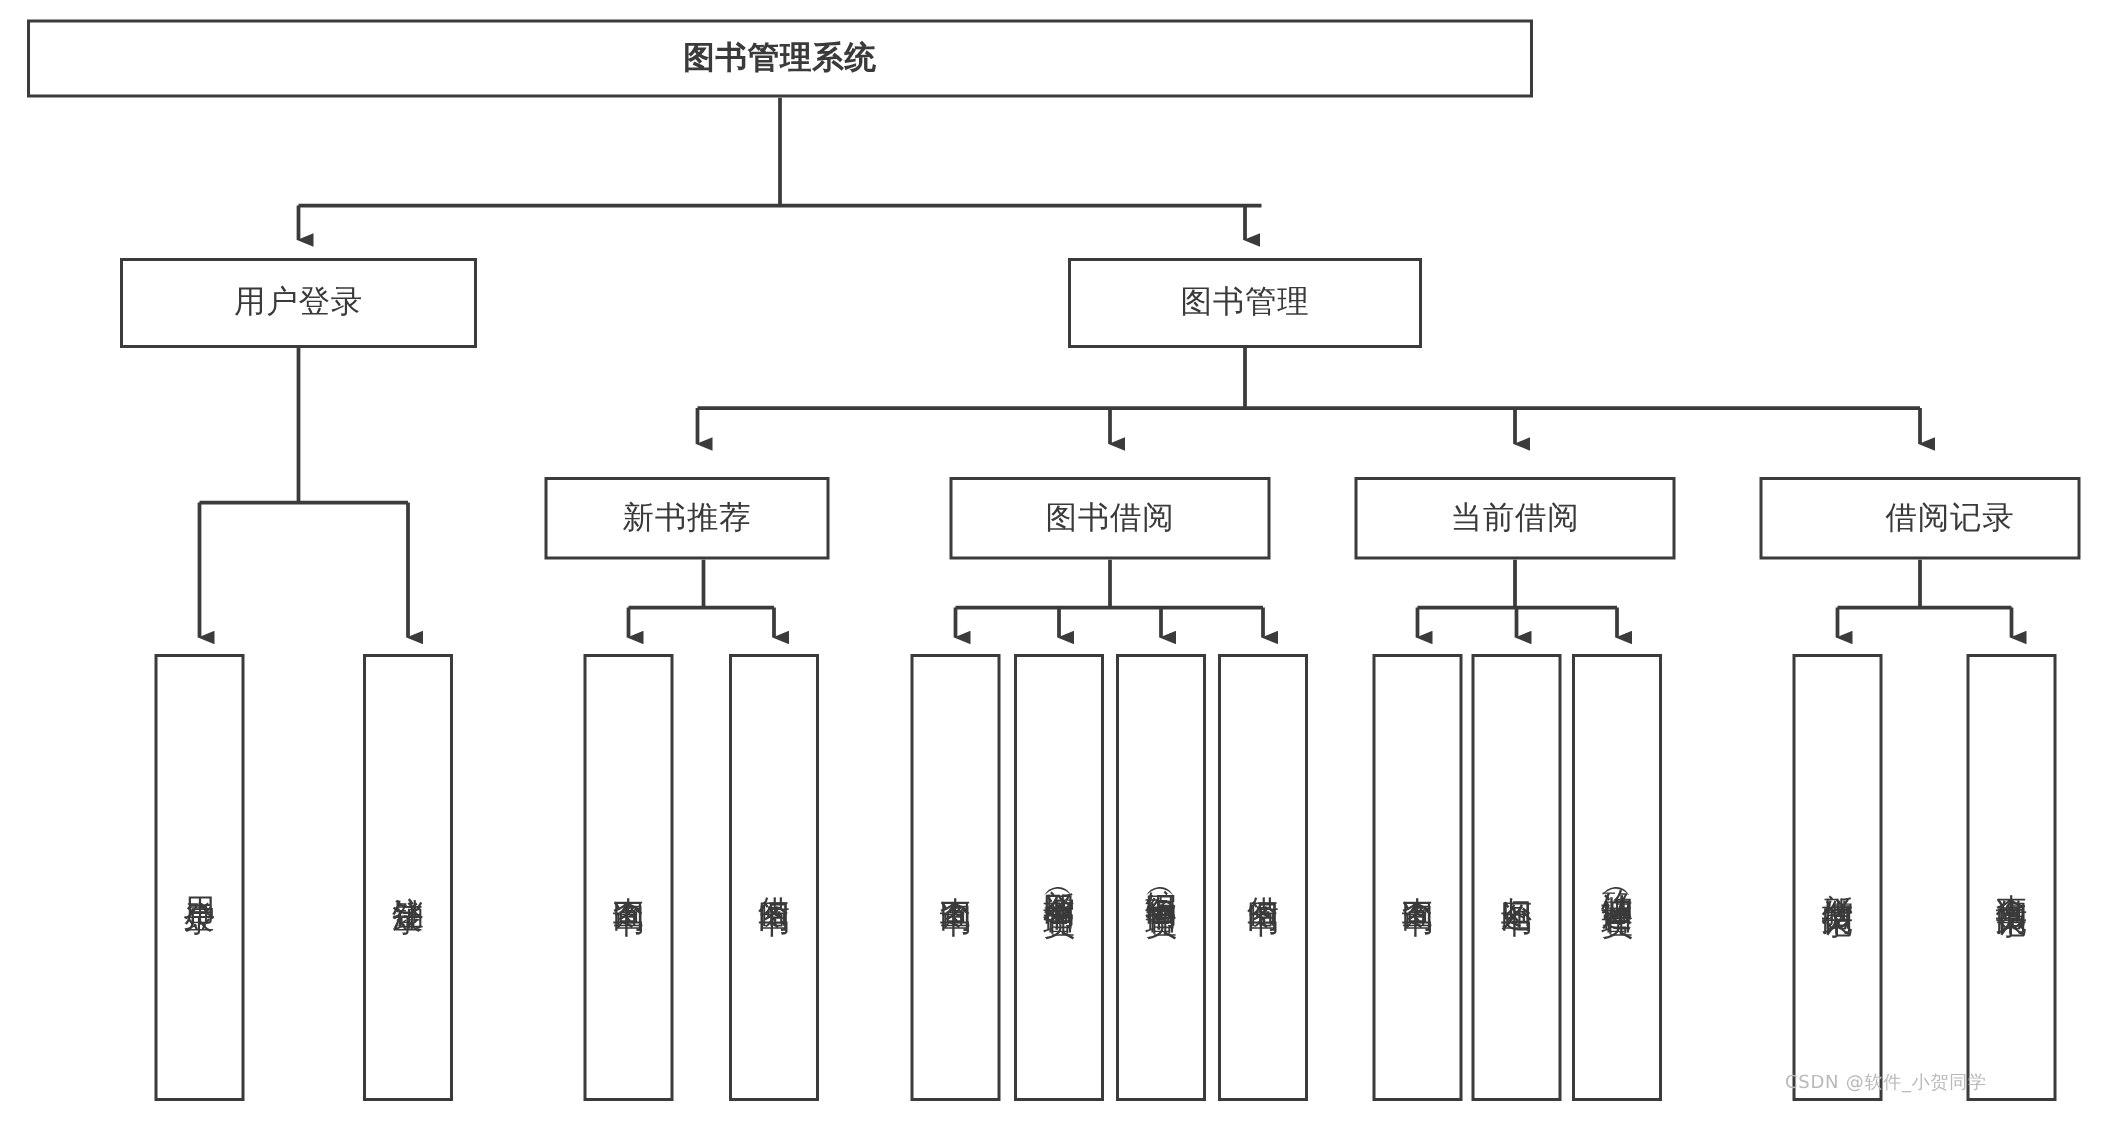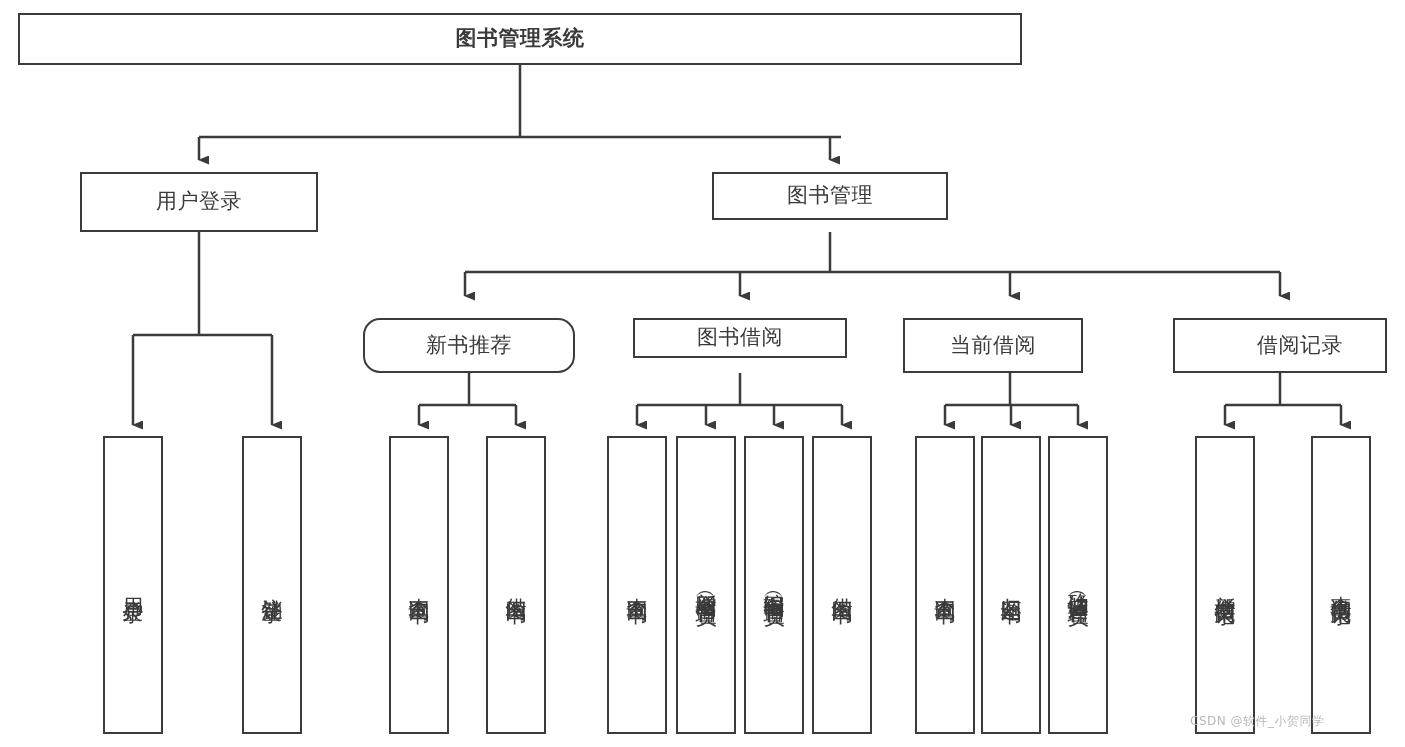"图书管理" div.node-box { height: 48px -> 60px }
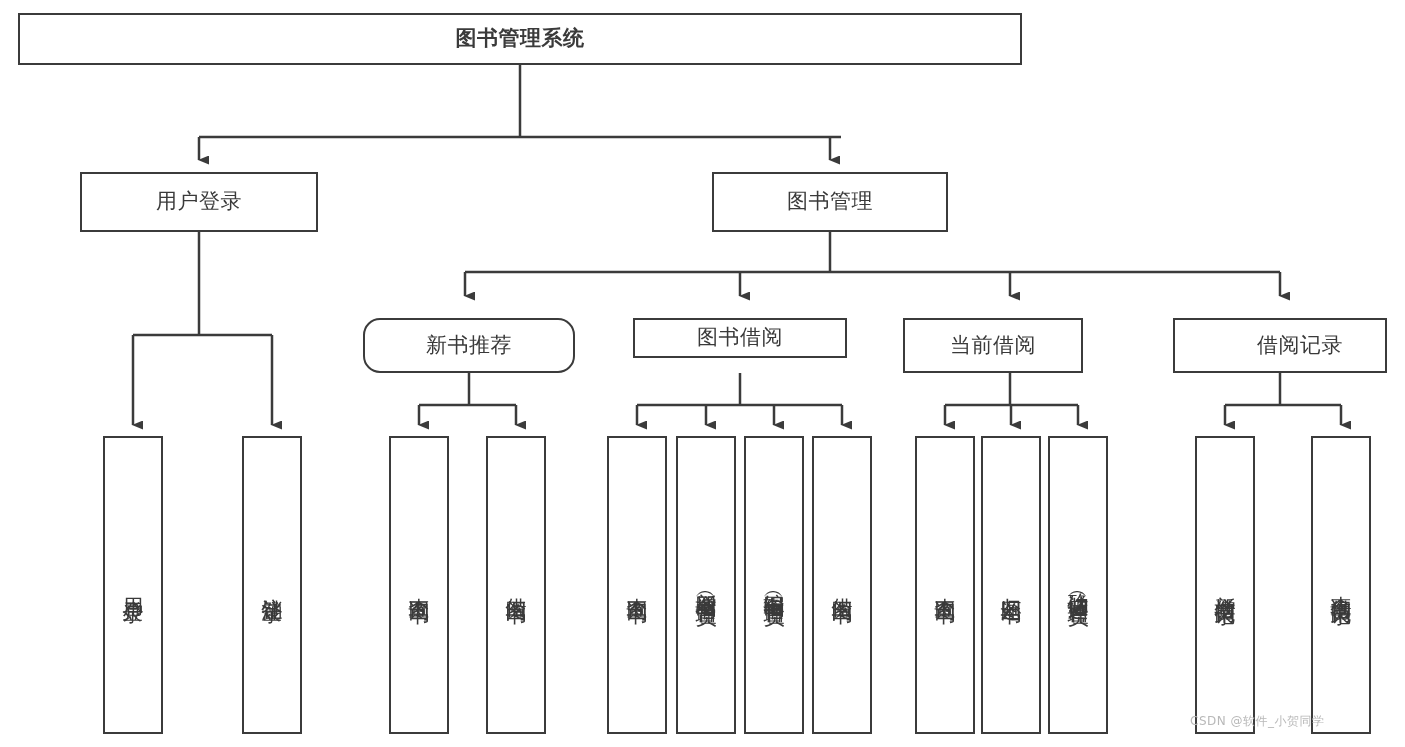"新书推荐" div.node-box { border-radius: 17px -> none; width: 212px -> 190px }
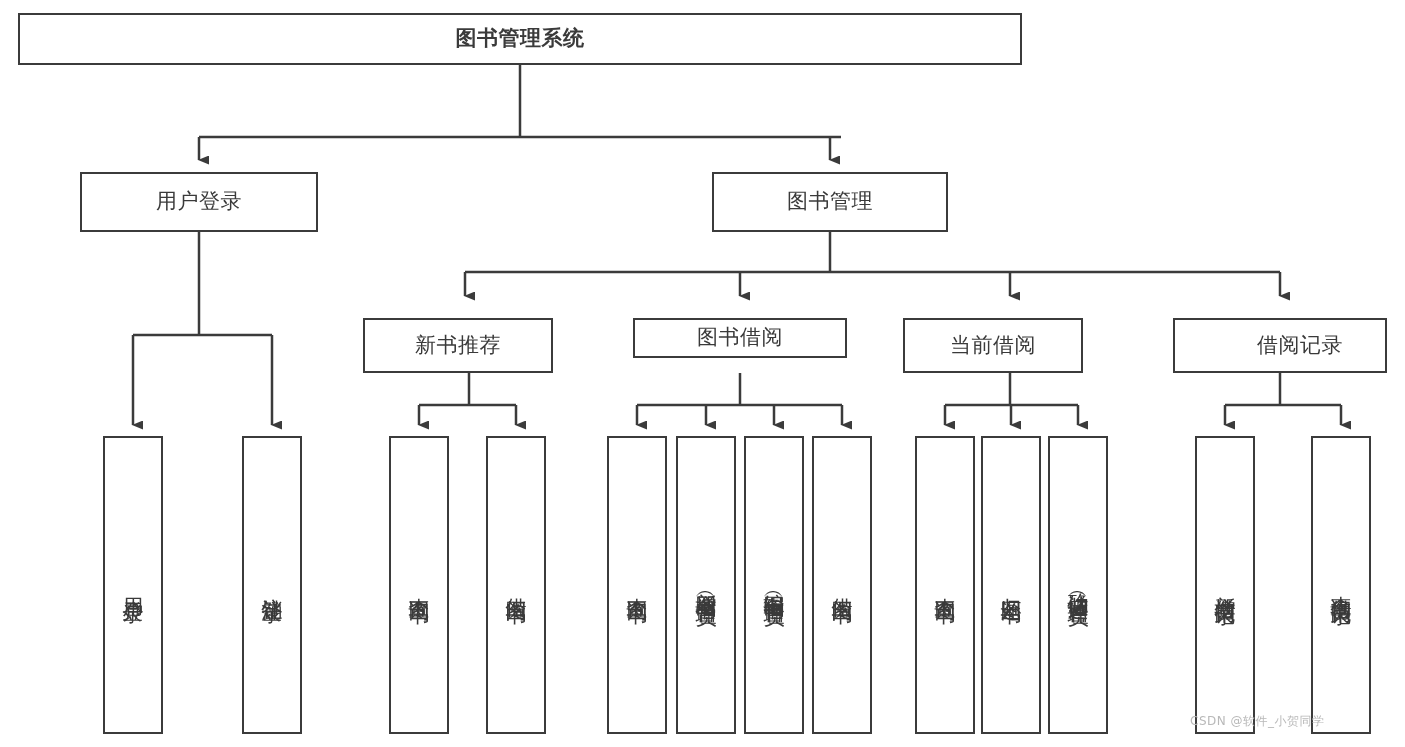"图书借阅" div.node-box { height: 40px -> 55px }
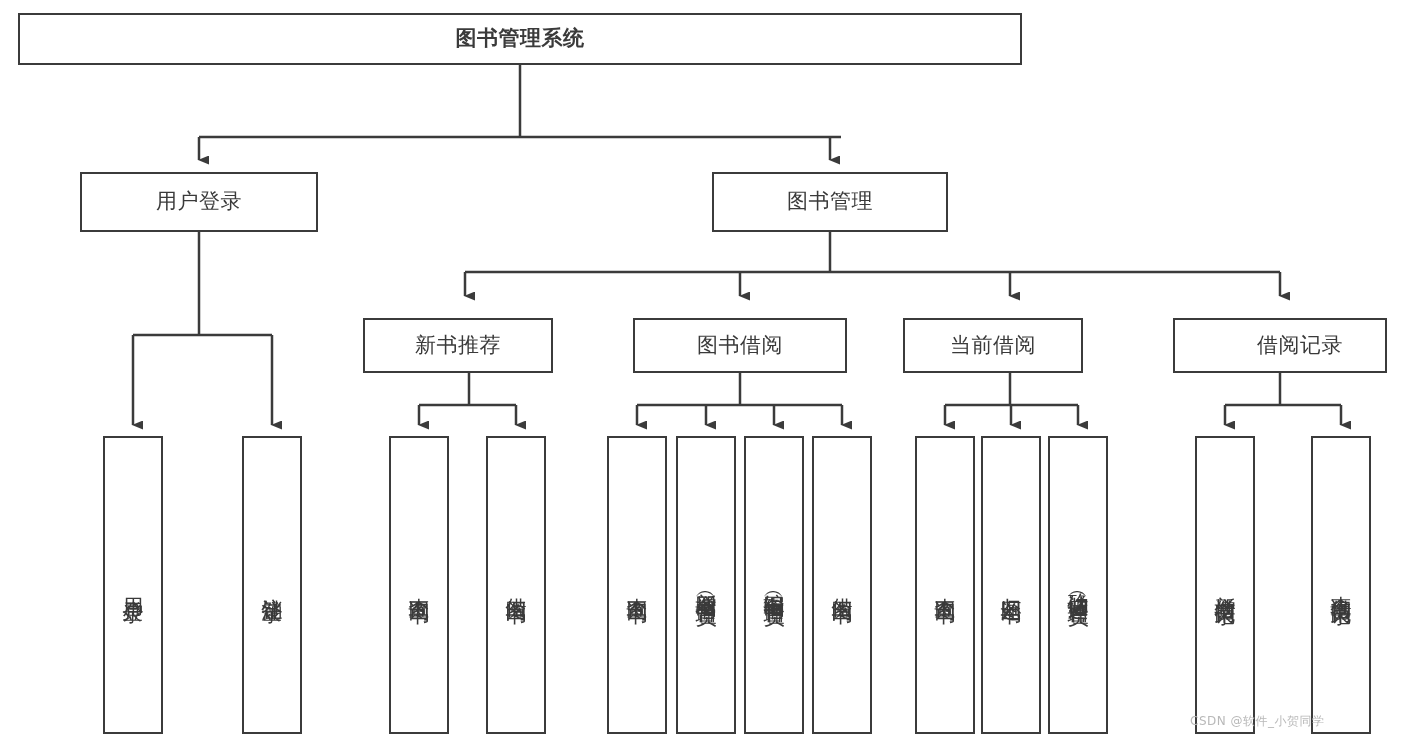"当前借阅" div.node-box { width: 180px -> 214px }
